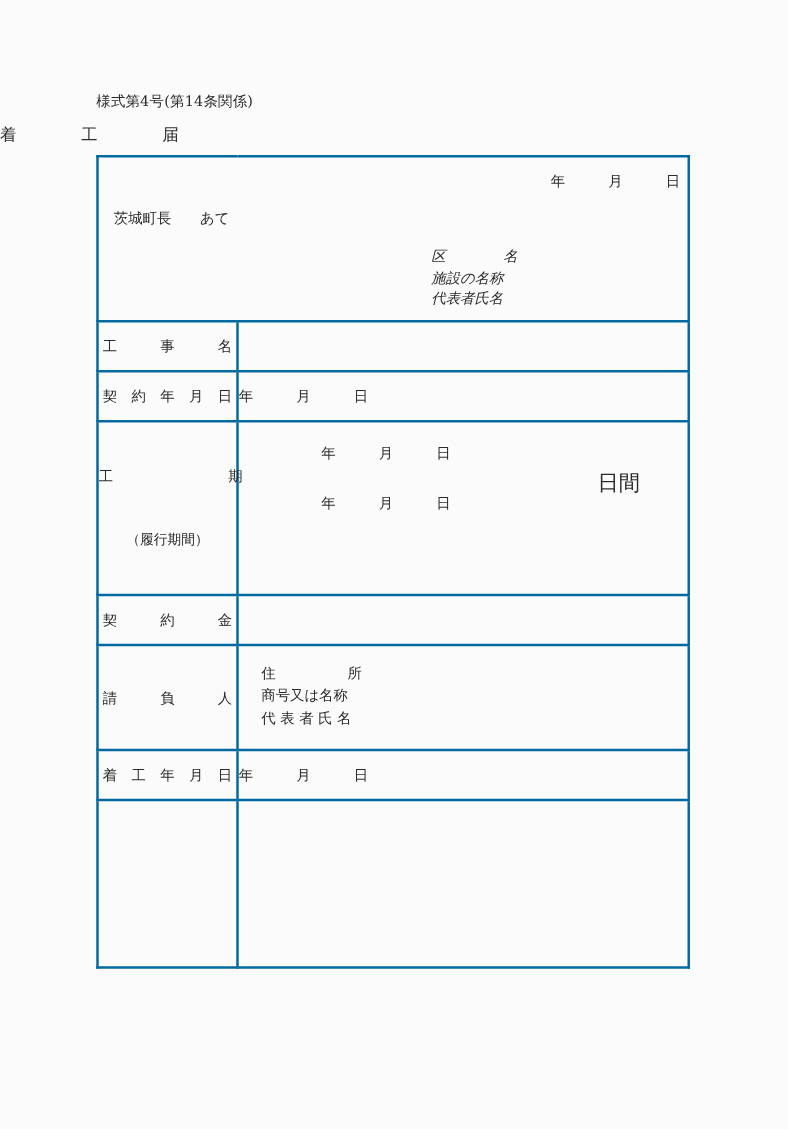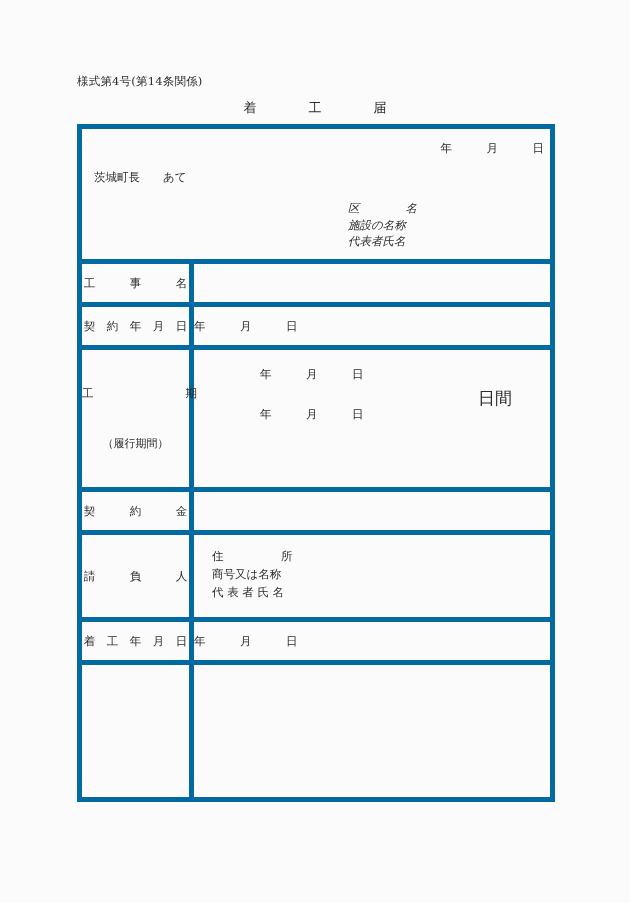"着 工 届" #doc-title { text-align: center -> left }
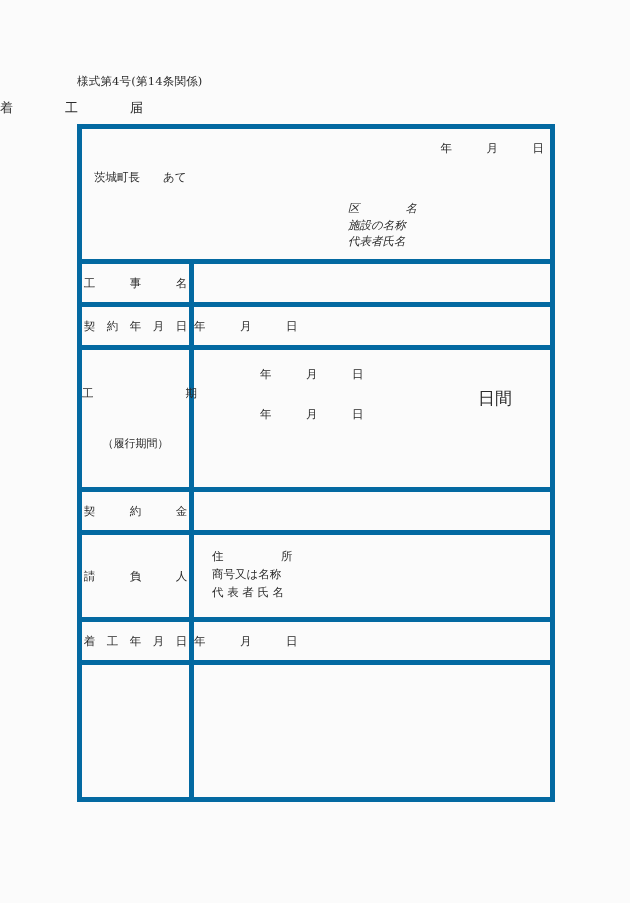"年 月 日" #form-table td { border: 5px solid #0369a1 -> 2px solid #0369a1 }
